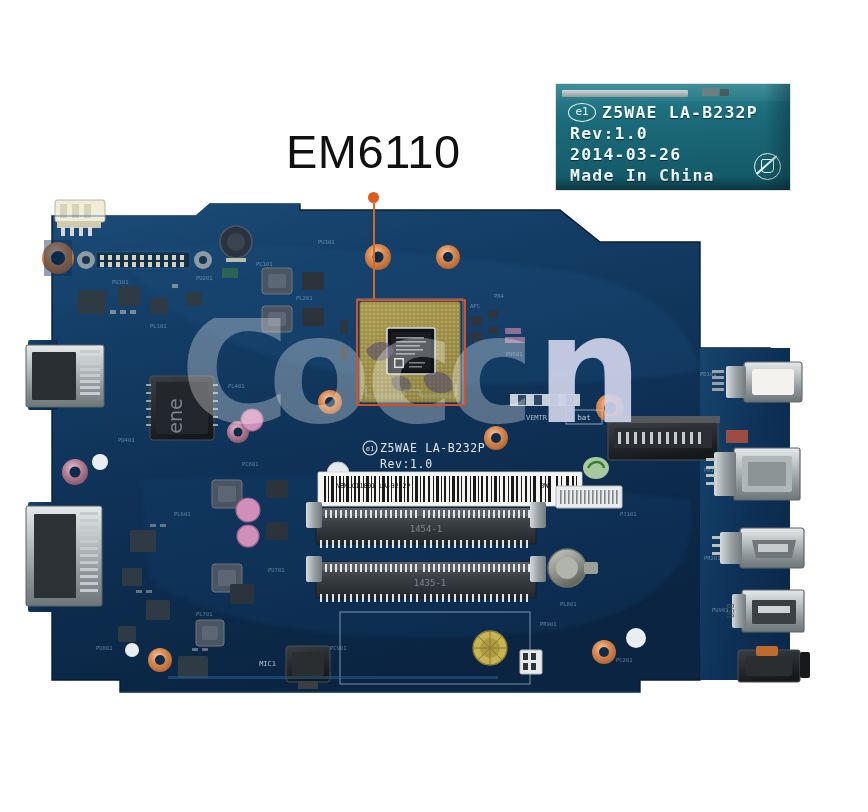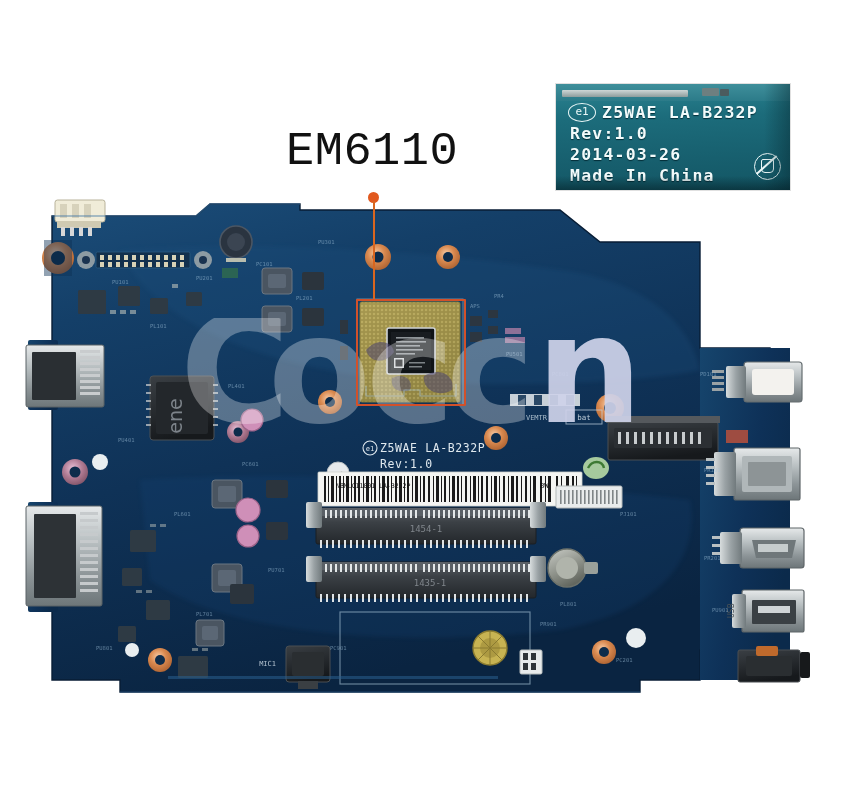"EM6110" #callout-label { font-family: Liberation Mono, monospace -> Liberation Sans, sans-serif }
